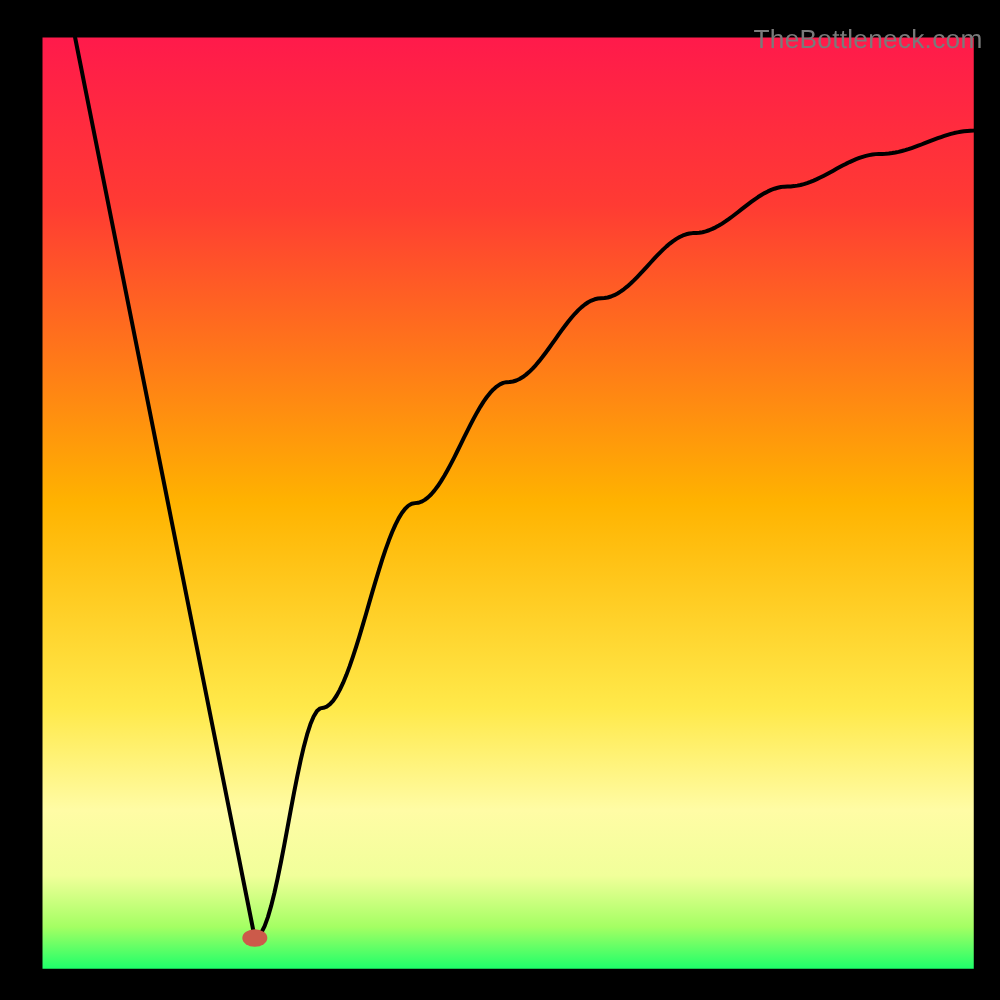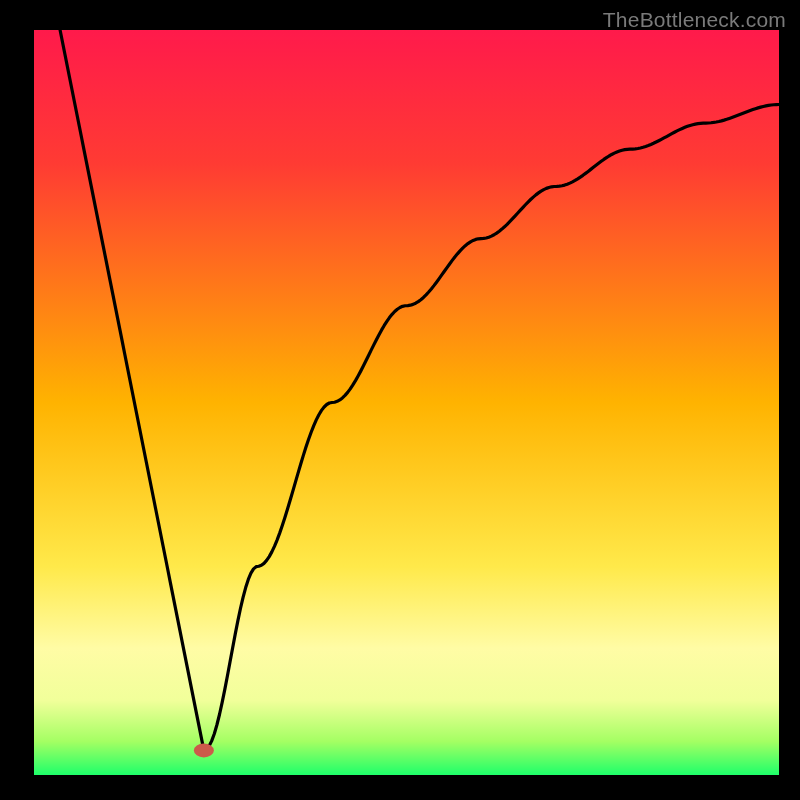"TheBottleneck.com" .watermark { top: 8px -> 20px }
